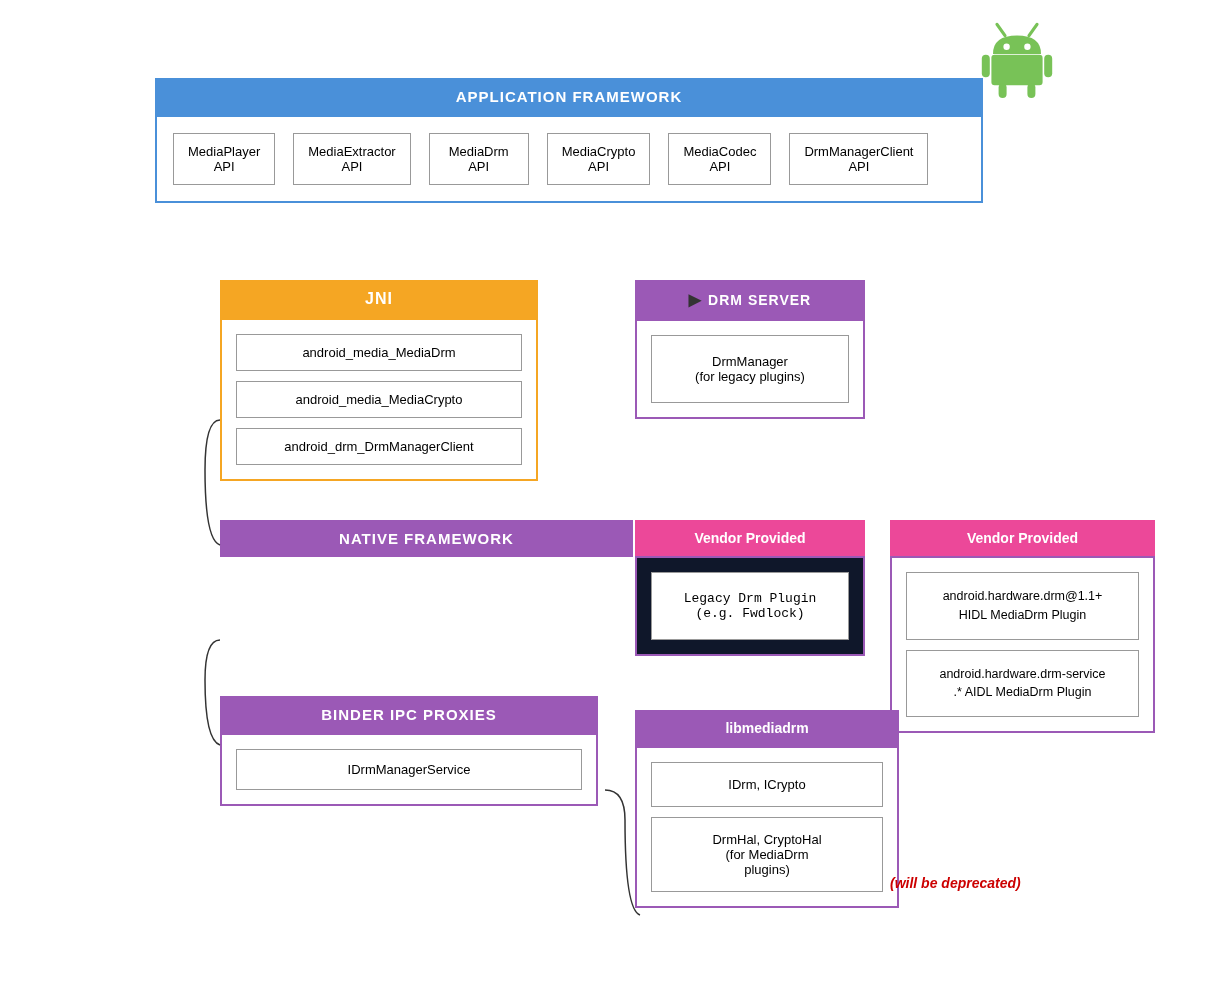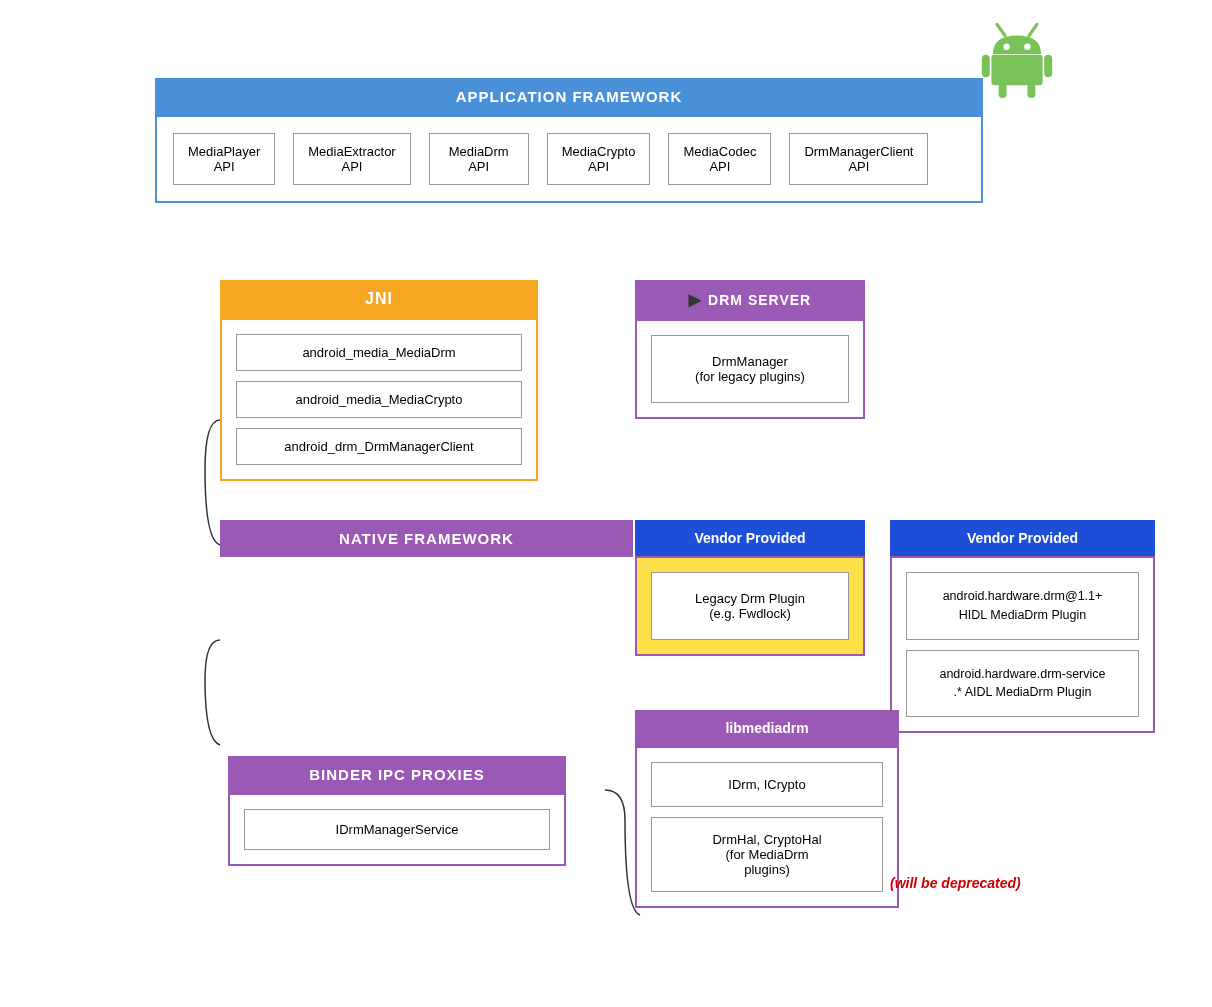"Vendor Provided" .vendor-header { background: #1d4ed8 -> #ec4899 }
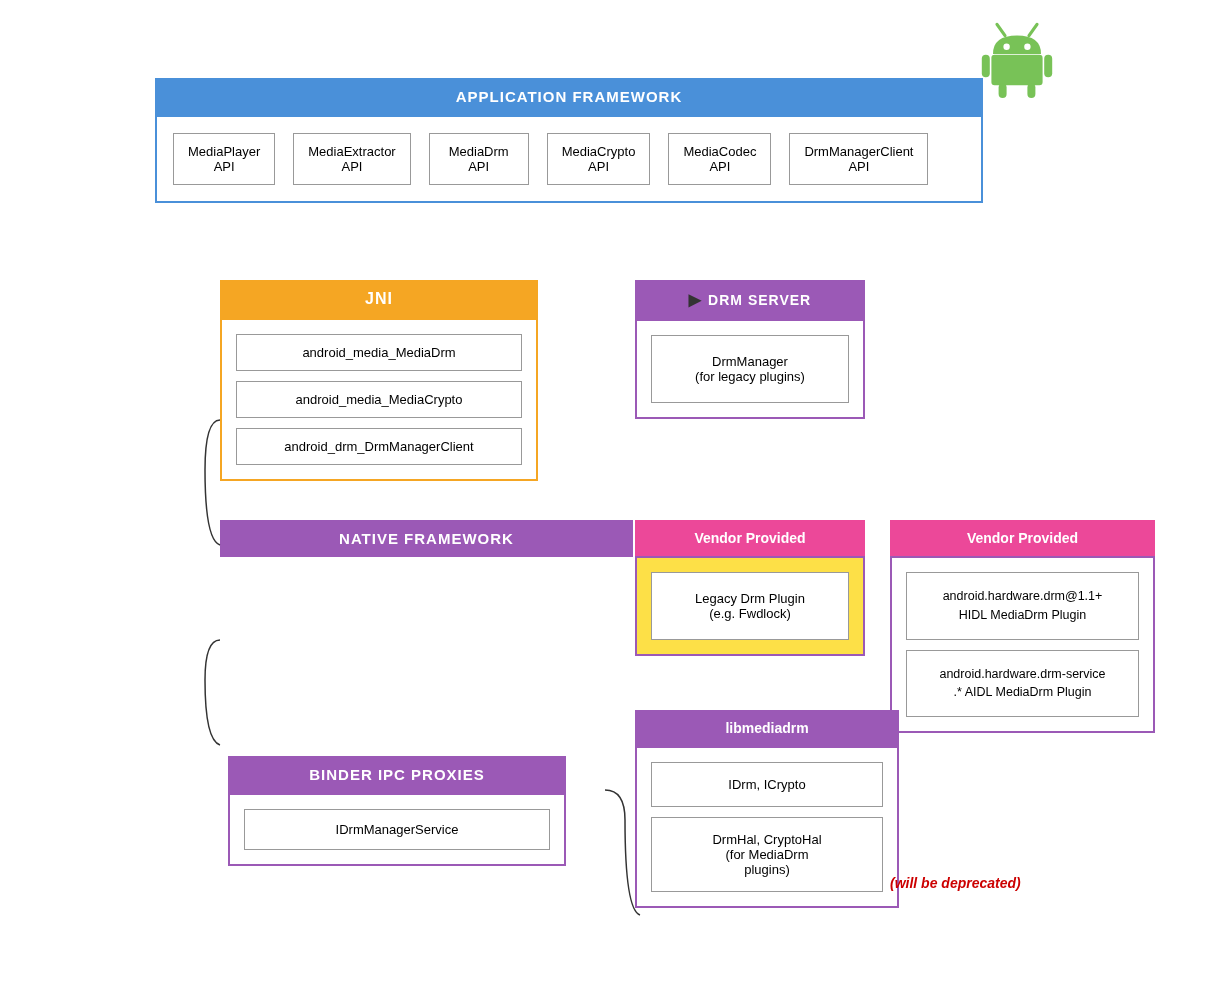"Legacy Drm Plugin" .vendor-body { background: #fde047 -> #0f172a; font-family: none -> Liberation Mono, monospace }
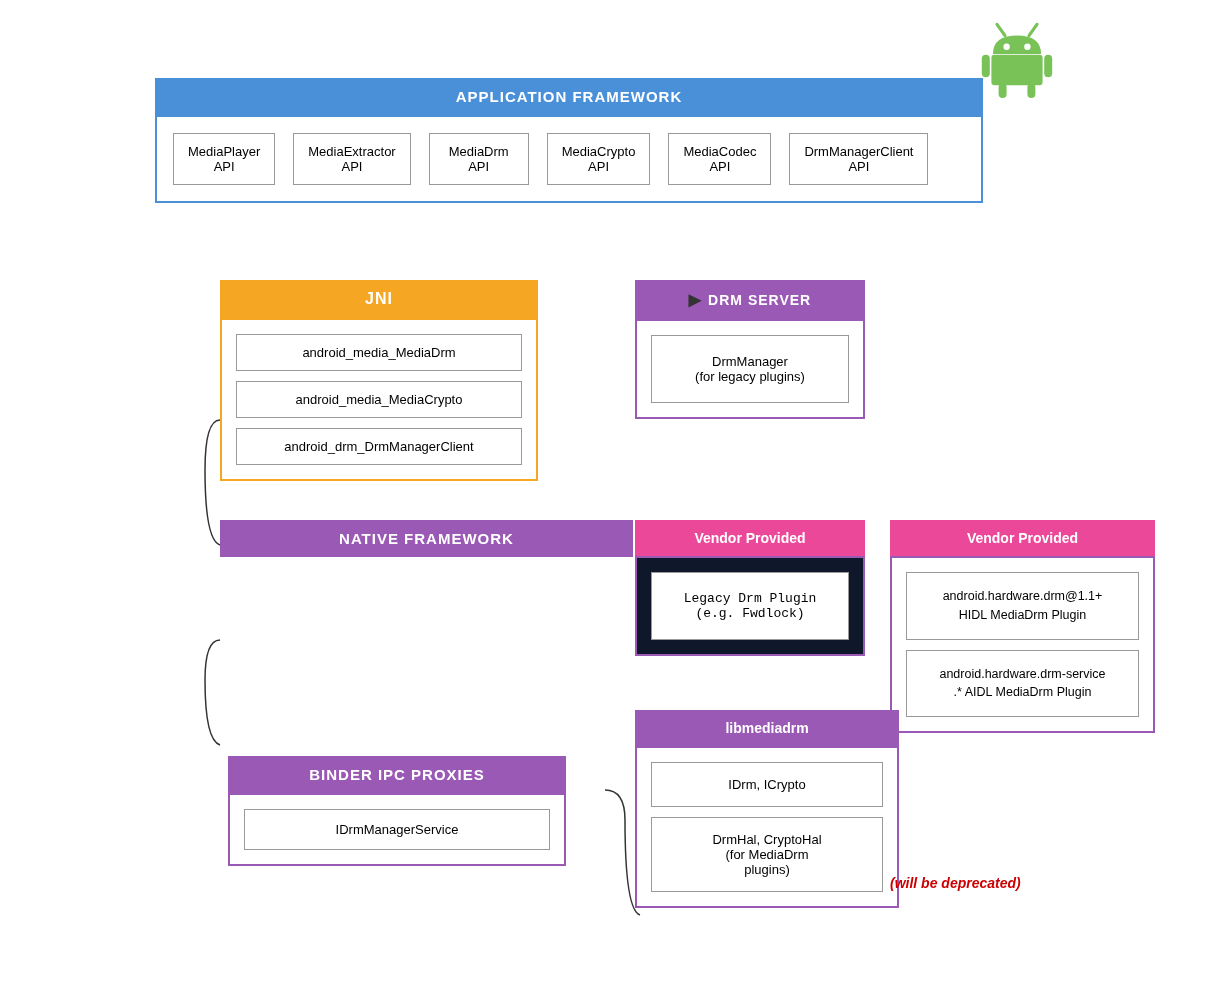"BINDER IPC PROXIES" .binder-section { margin-left: 8px -> none; top: 756px -> 696px; width: 338px -> 378px }
